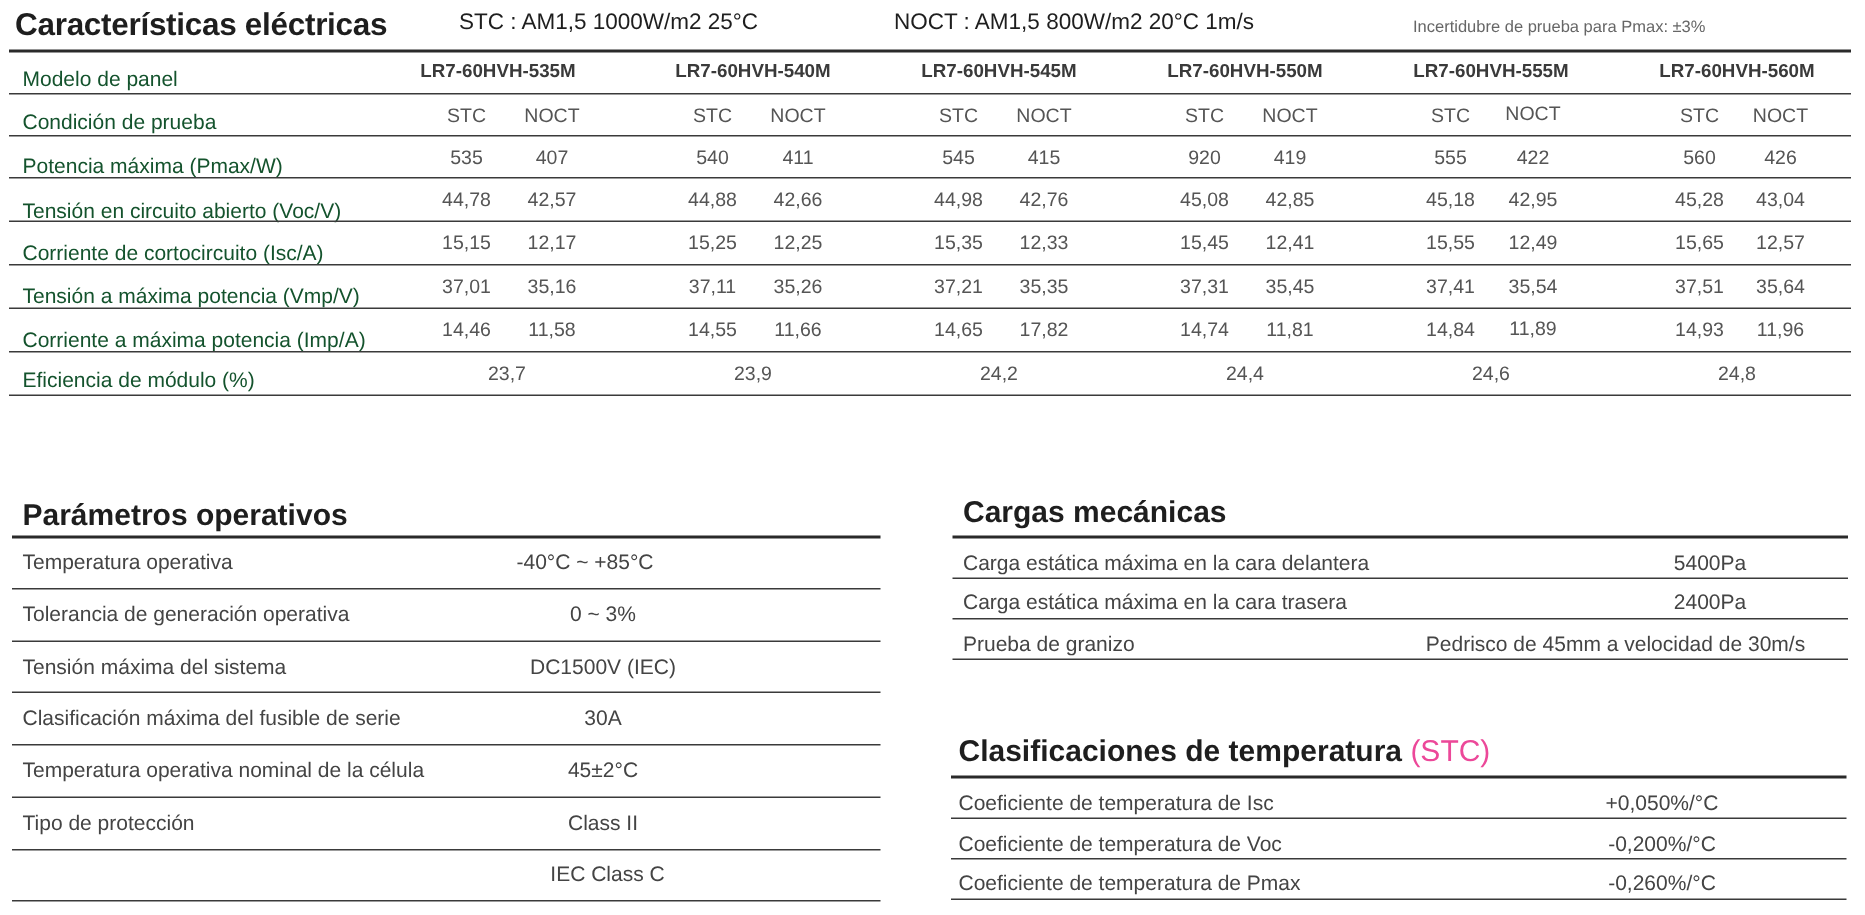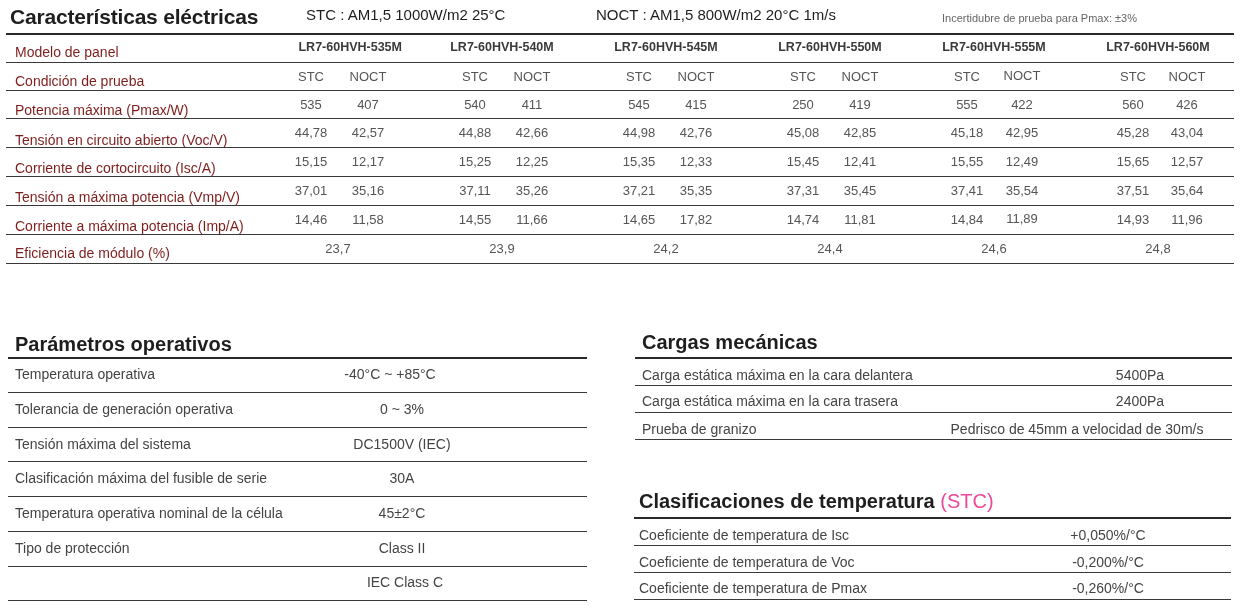"Modelo de panel" .lbl { color: #7f1d1d -> #14532d }
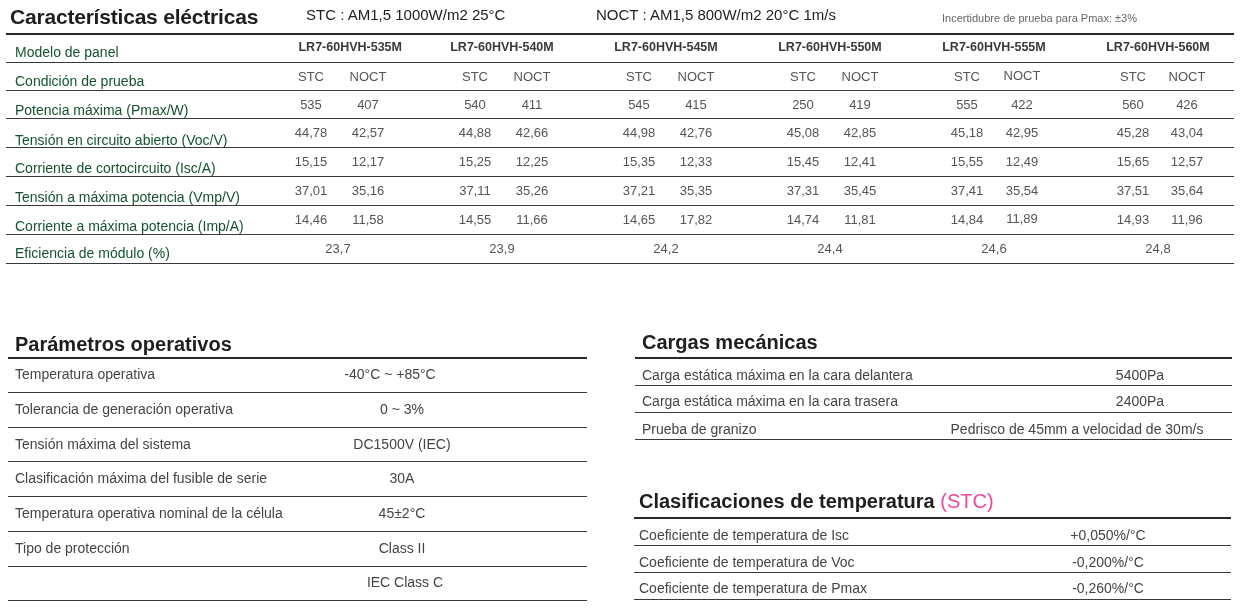"LR7-60HVH-535M" div.model { left: 282px -> 272px; text-align: right -> none }
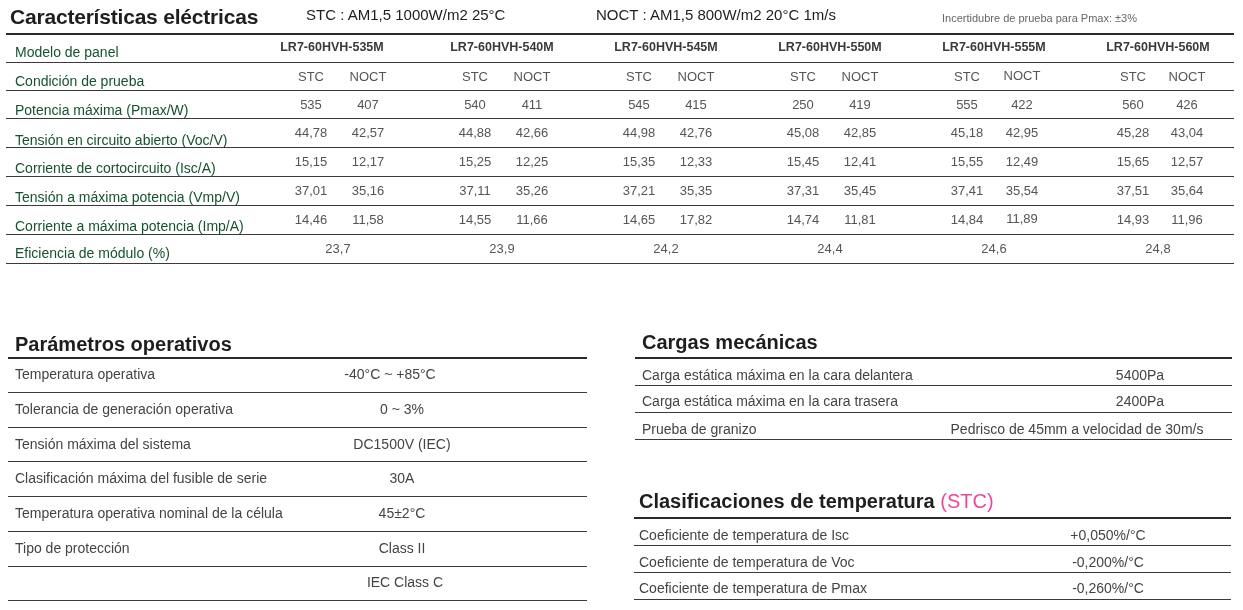"250" div.val { text: 250 -> 920 }
